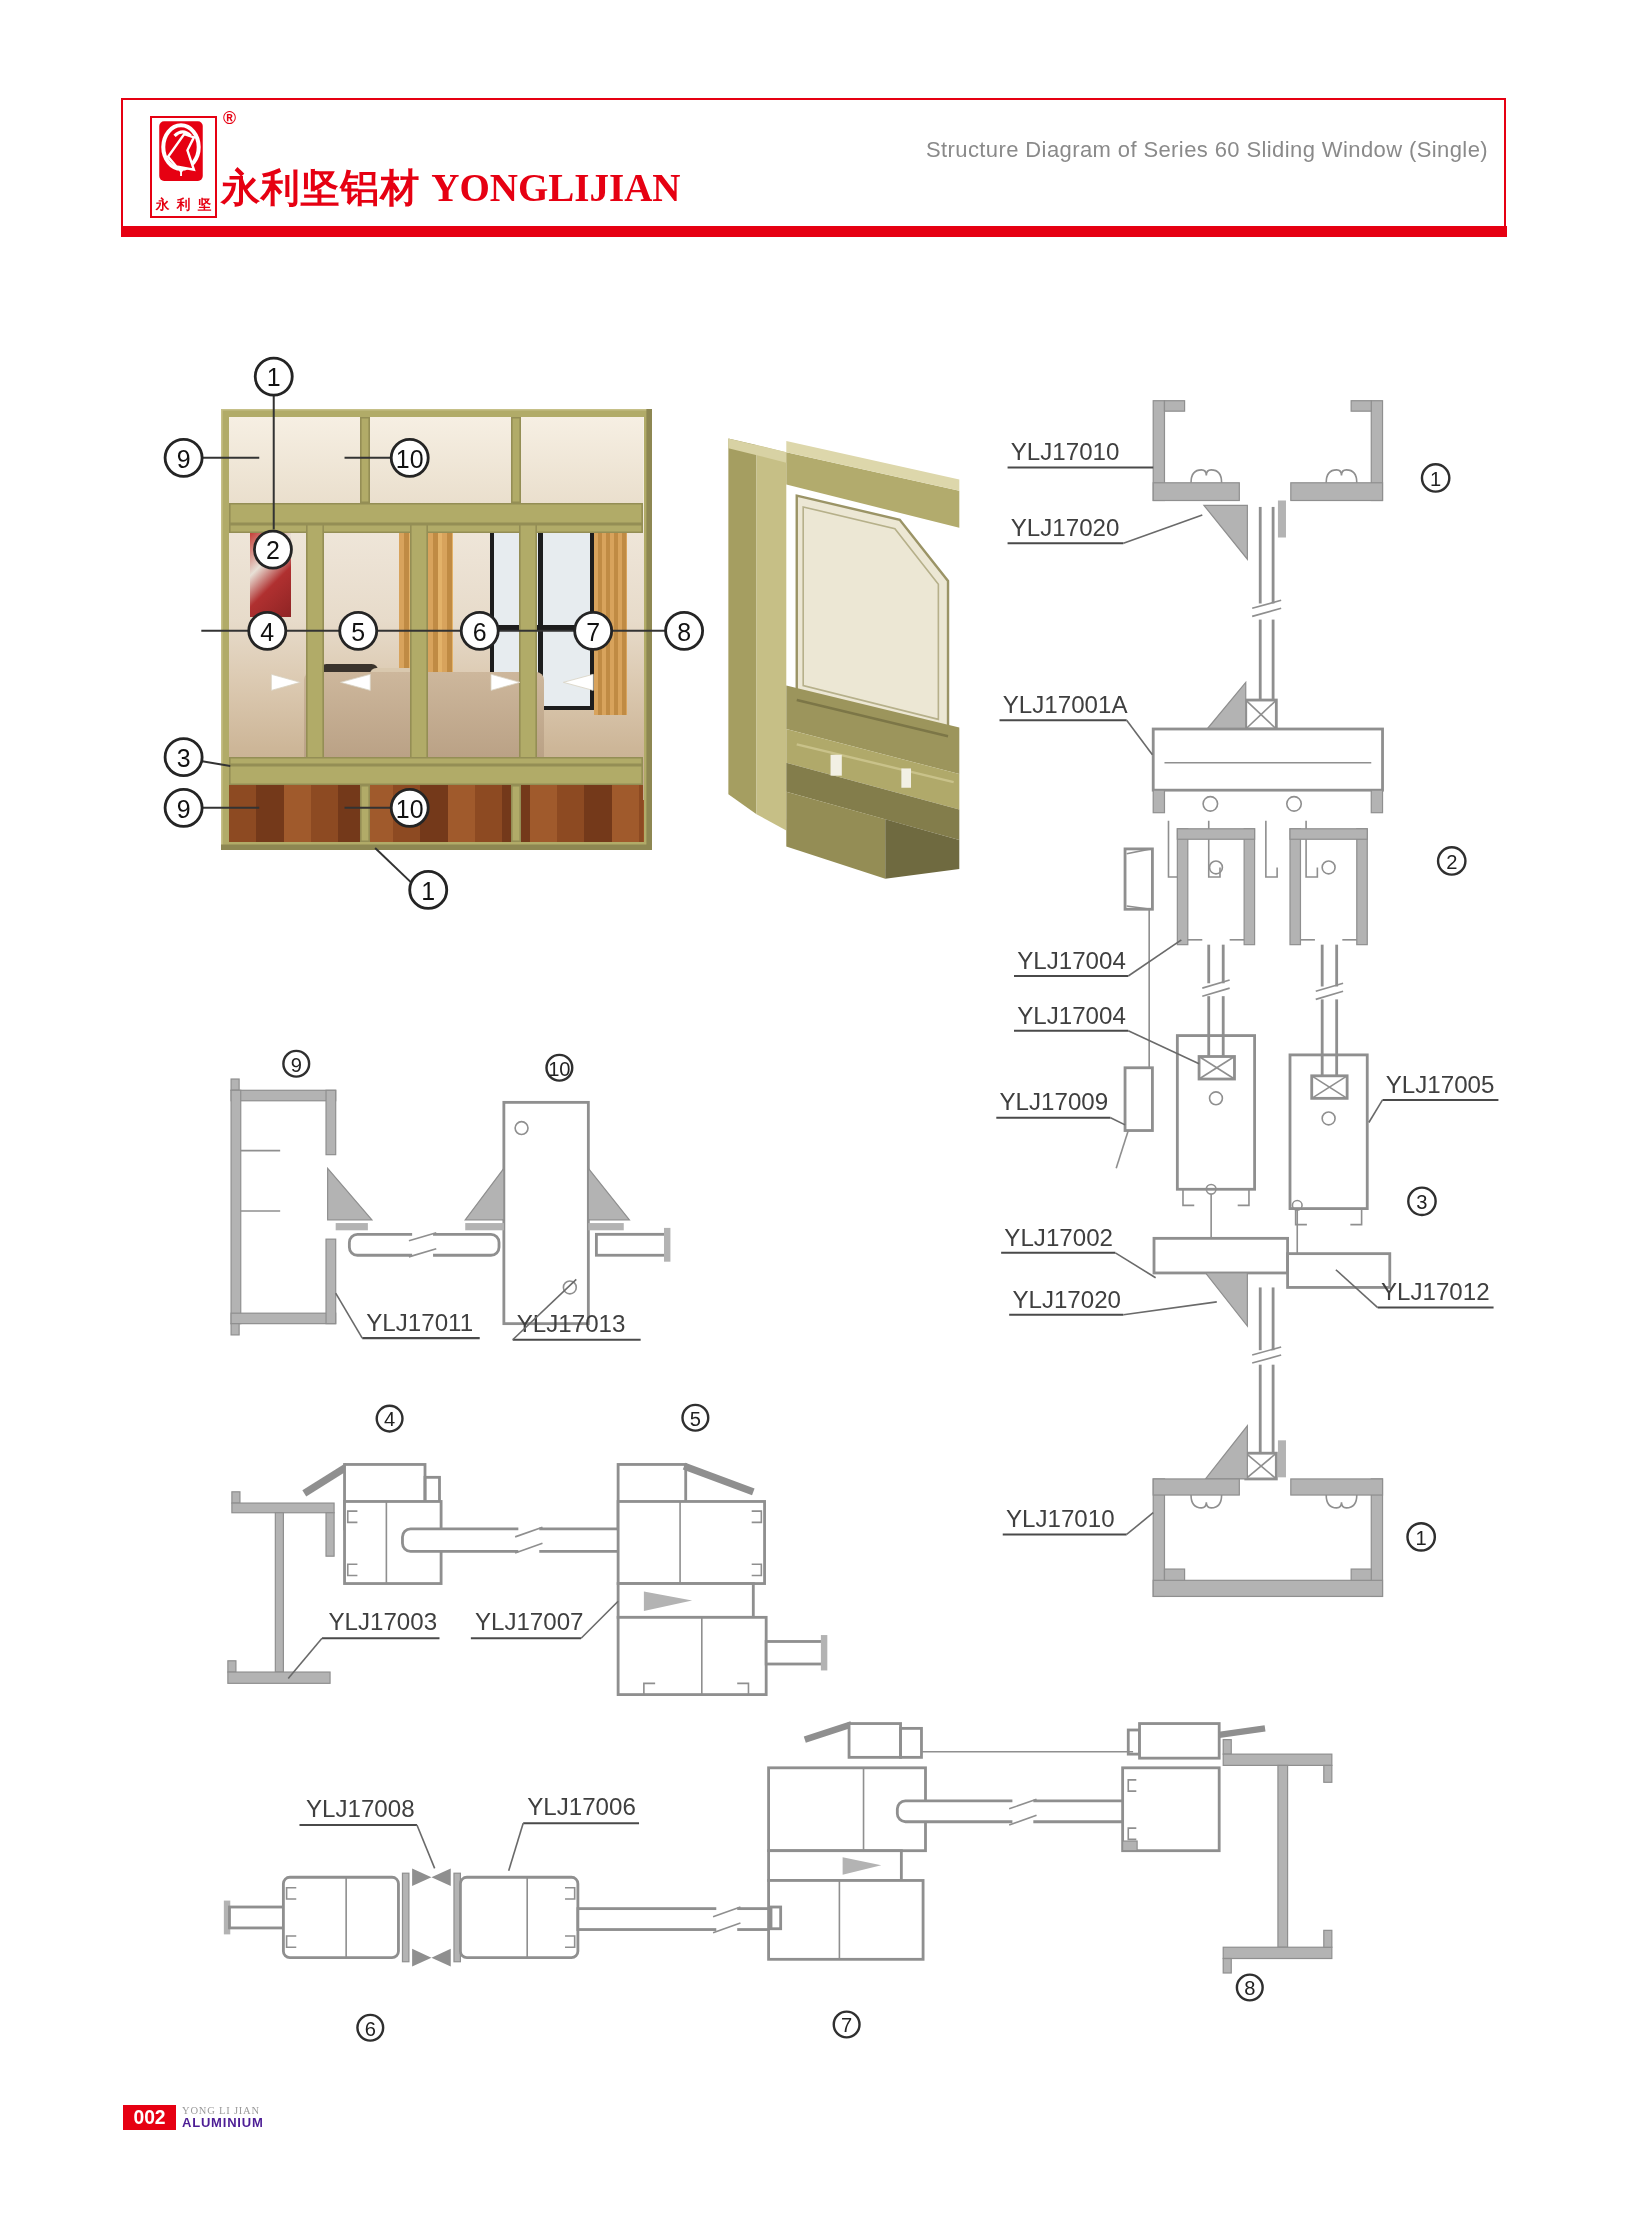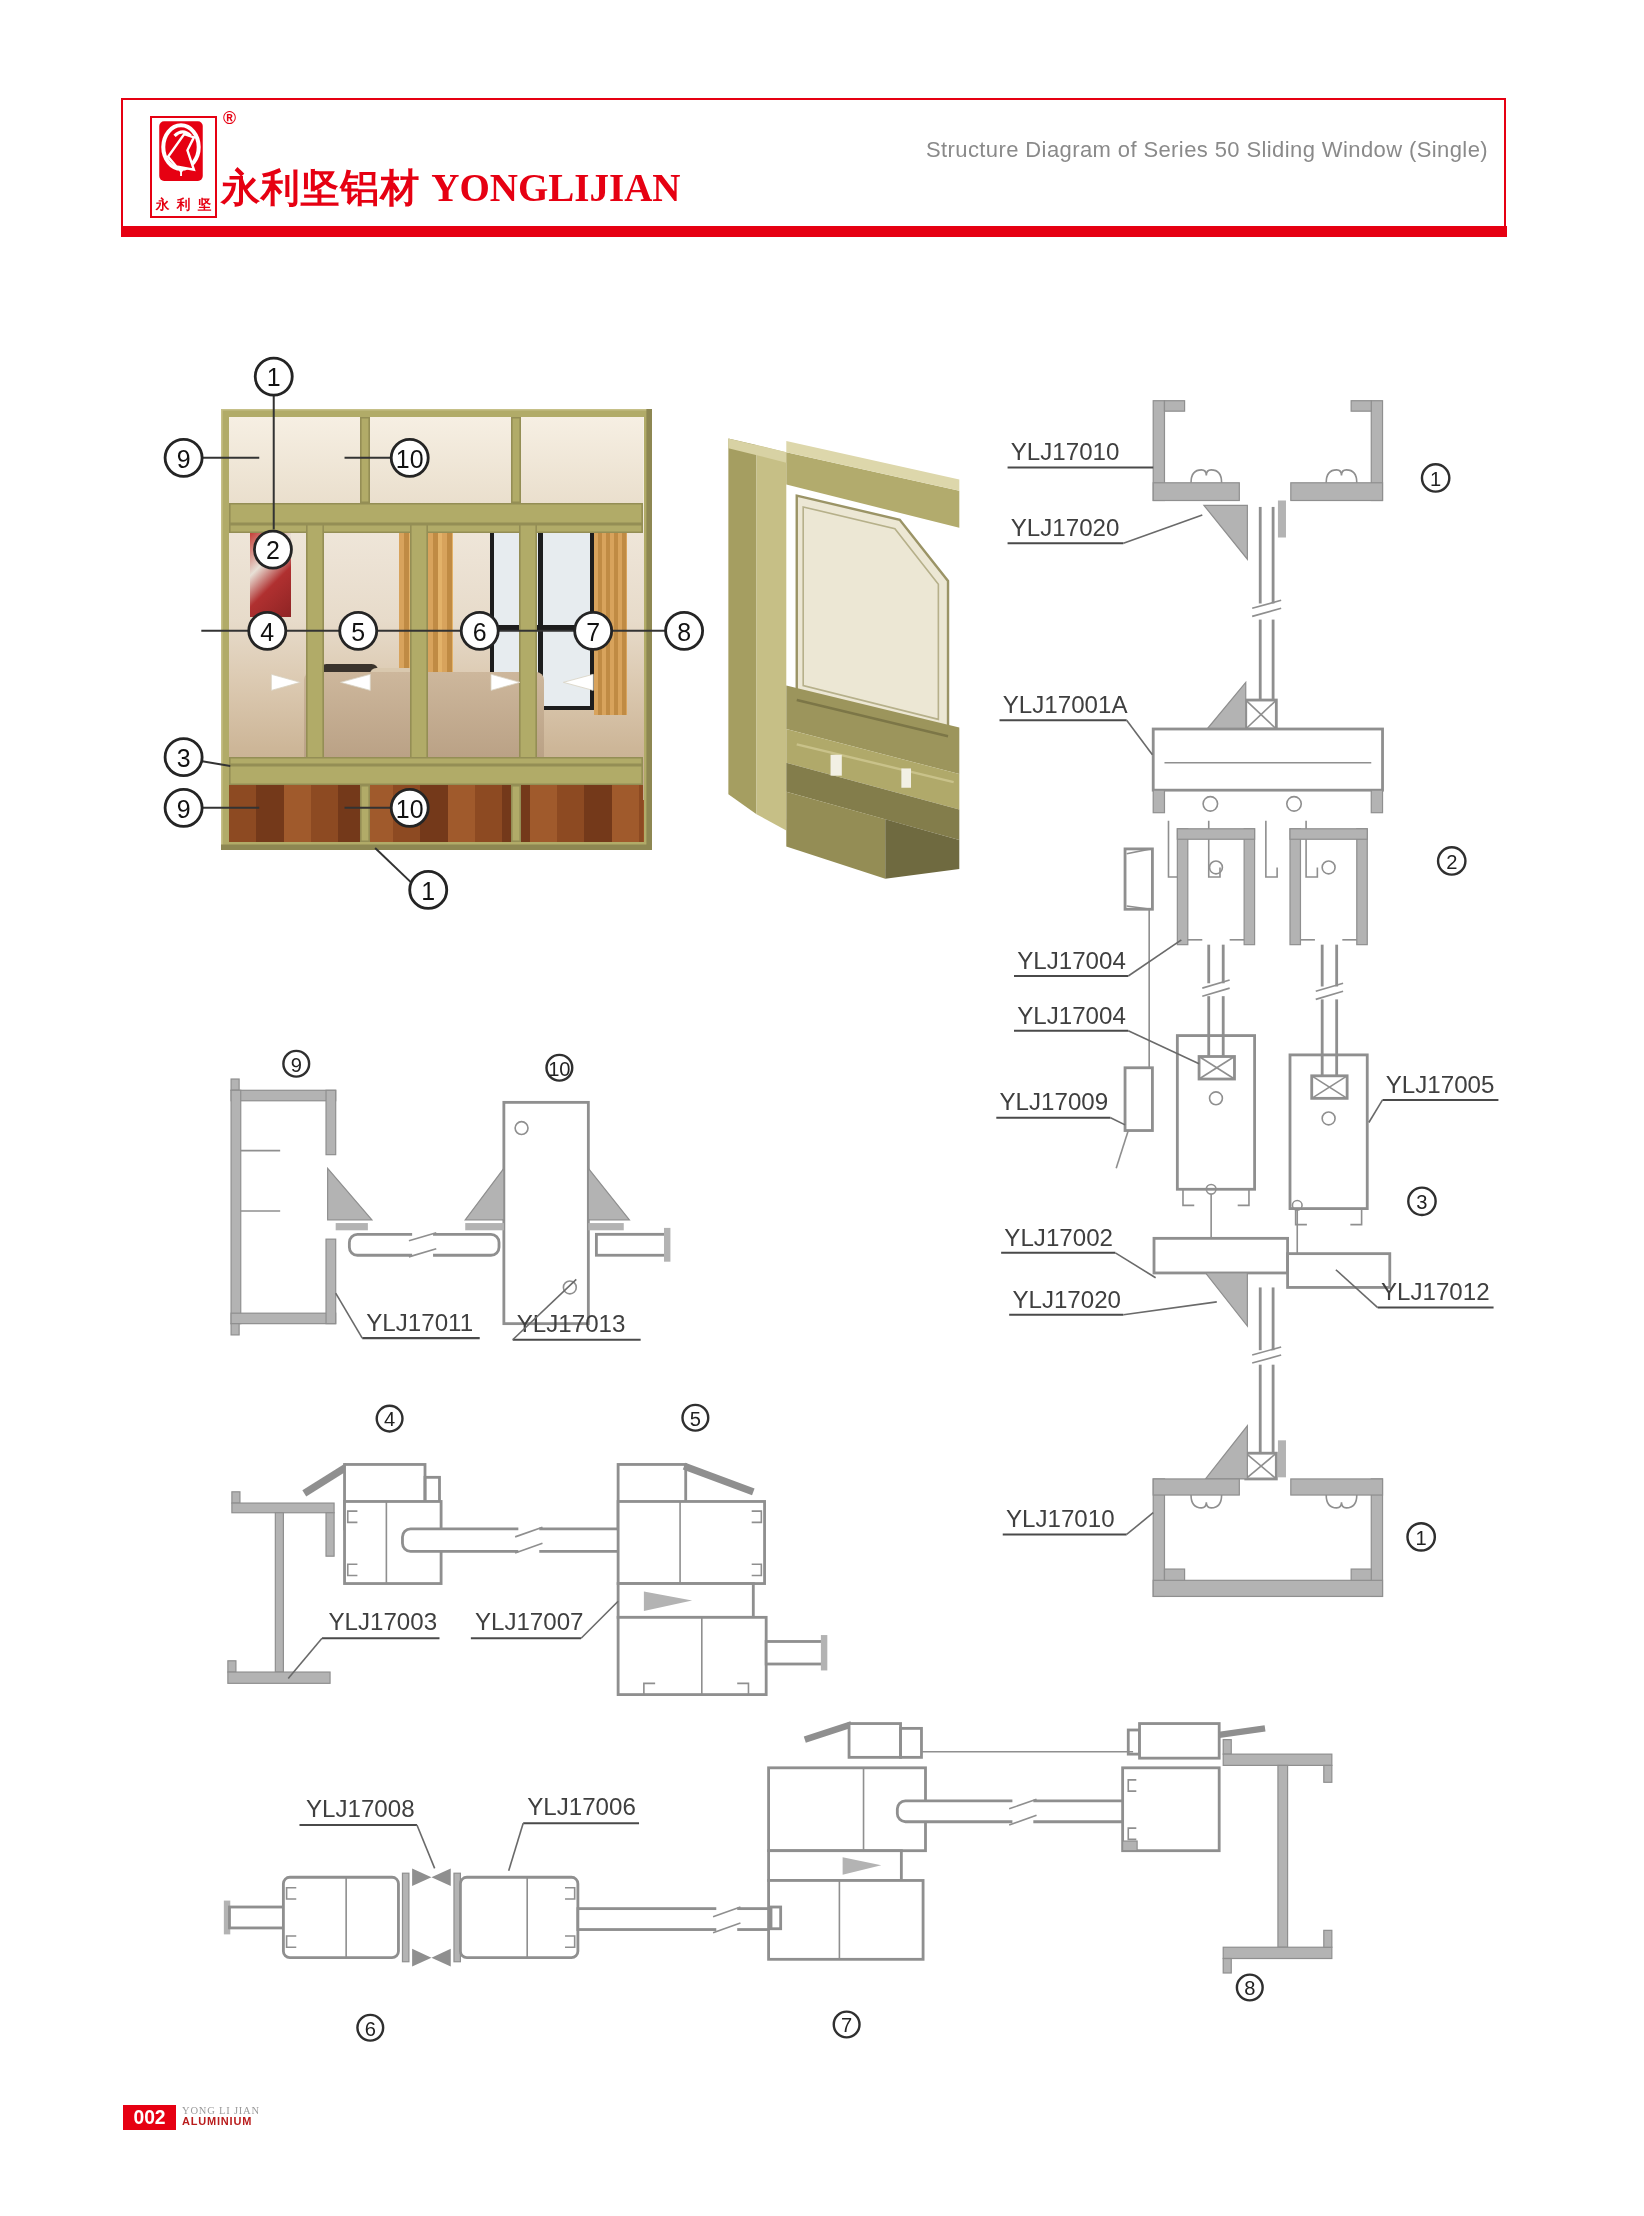"Structure Diagram of Series 50" div.title-en { text: 50 -> 60 }
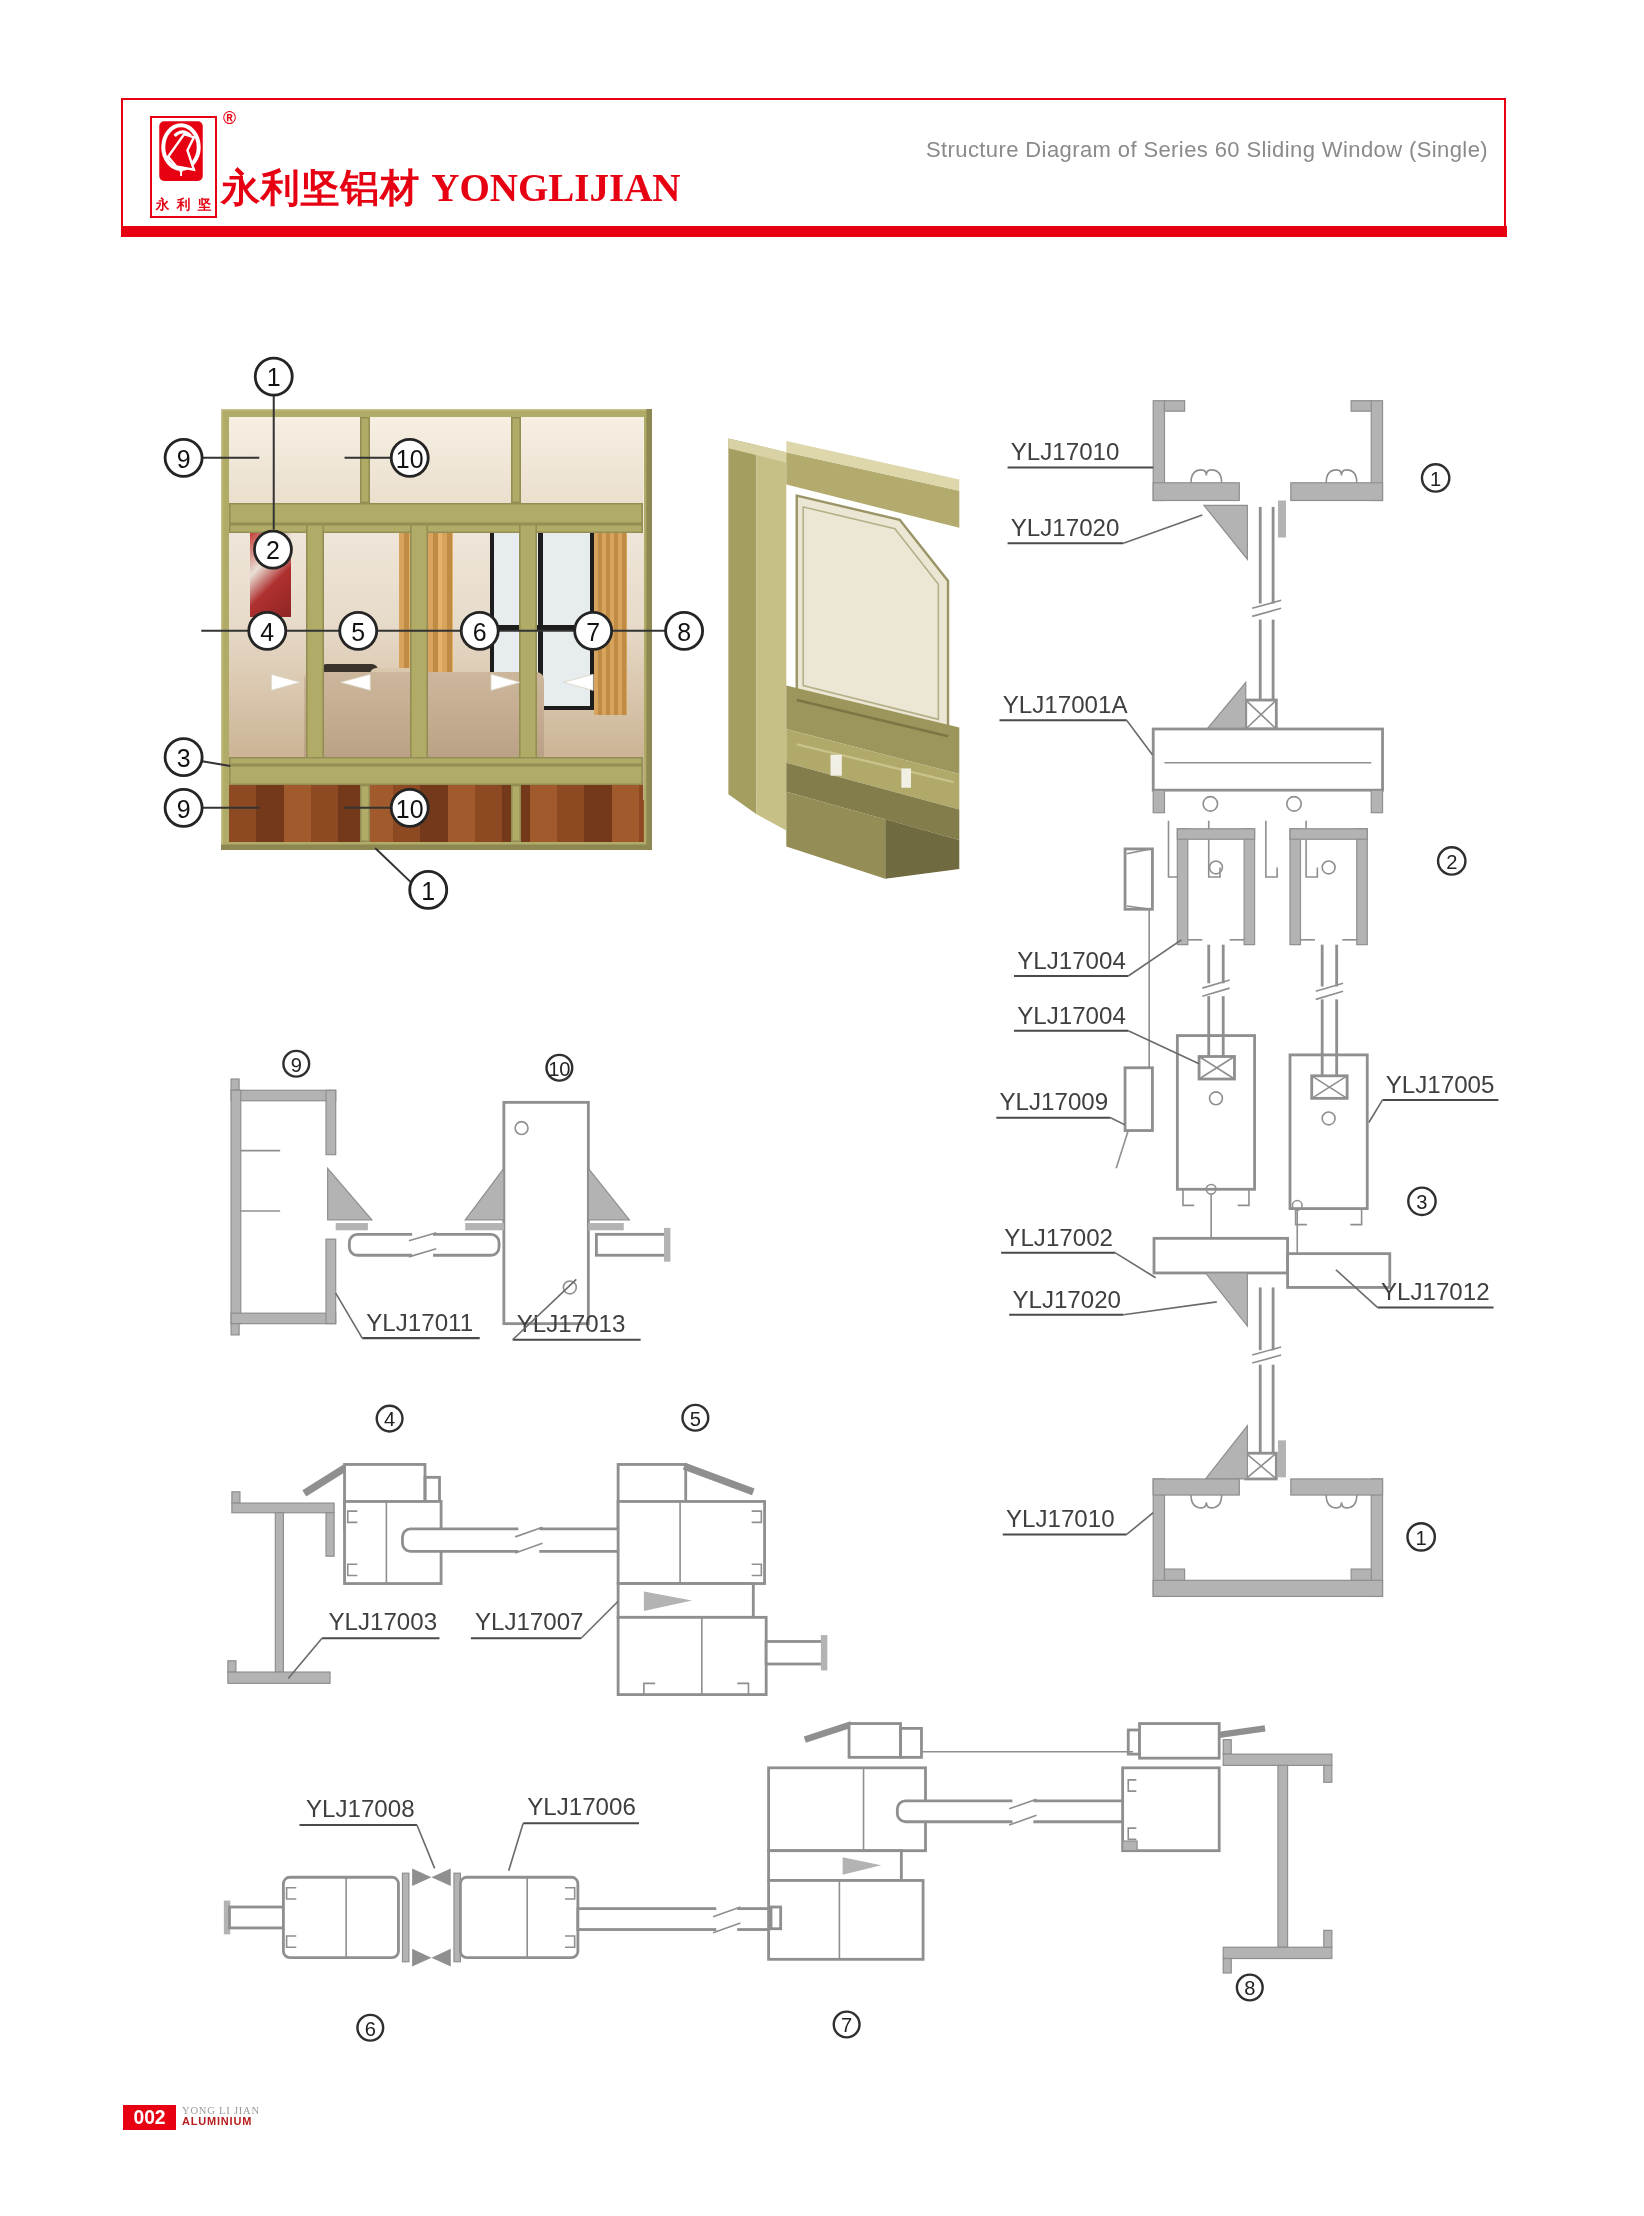"ALUMINIUM" .company .l2 { color: #b91c1c -> #4c1d95; font-size: 11px -> 13px }
